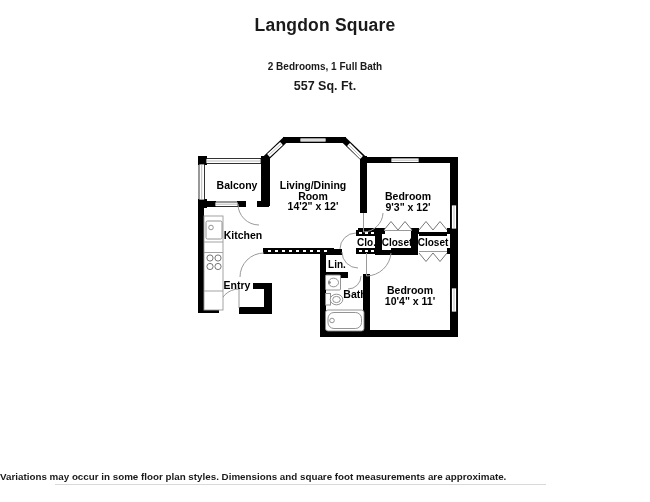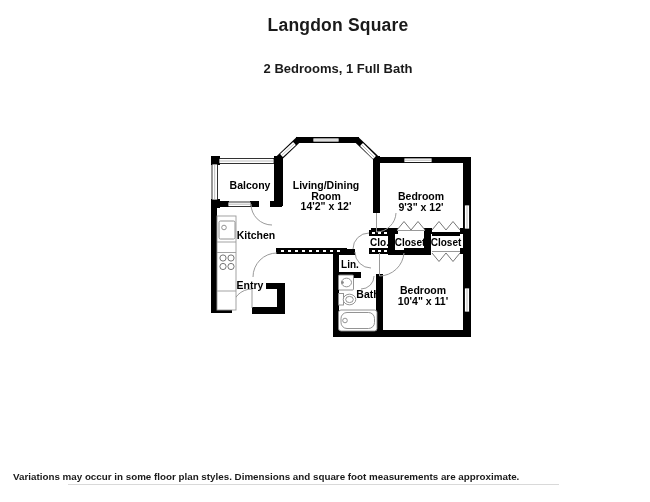"Langdon Square" #page { margin-left: 13px -> none }
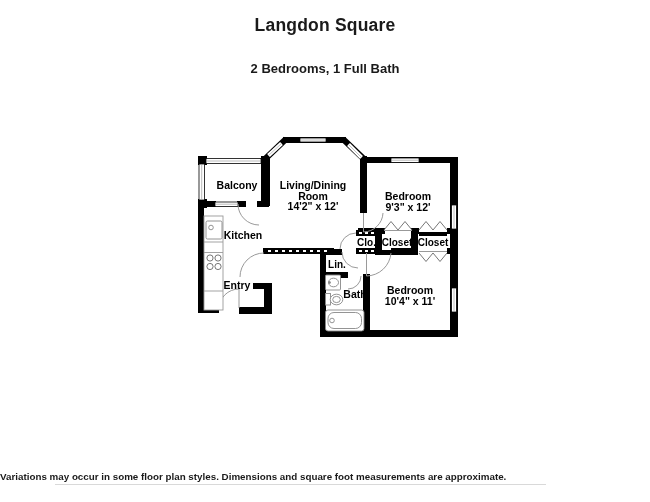"2 Bedrooms, 1 Full Bath" #bedsbaths { font-size: 13px -> 10px }
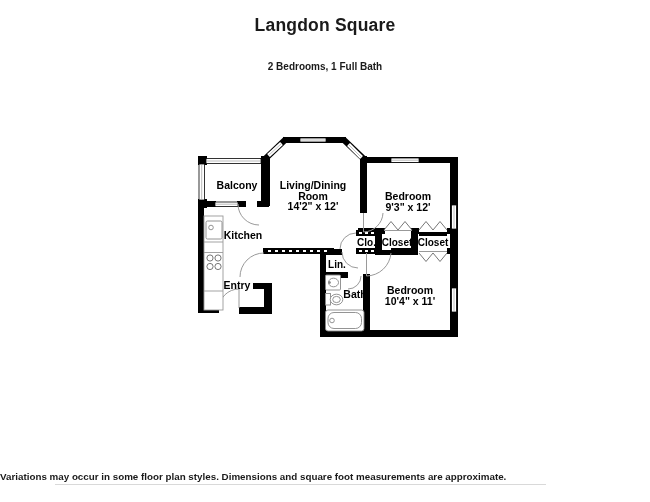"557 Sq. Ft." div.hdr { html: none -> <div>557 Sq. Ft.</div> }
